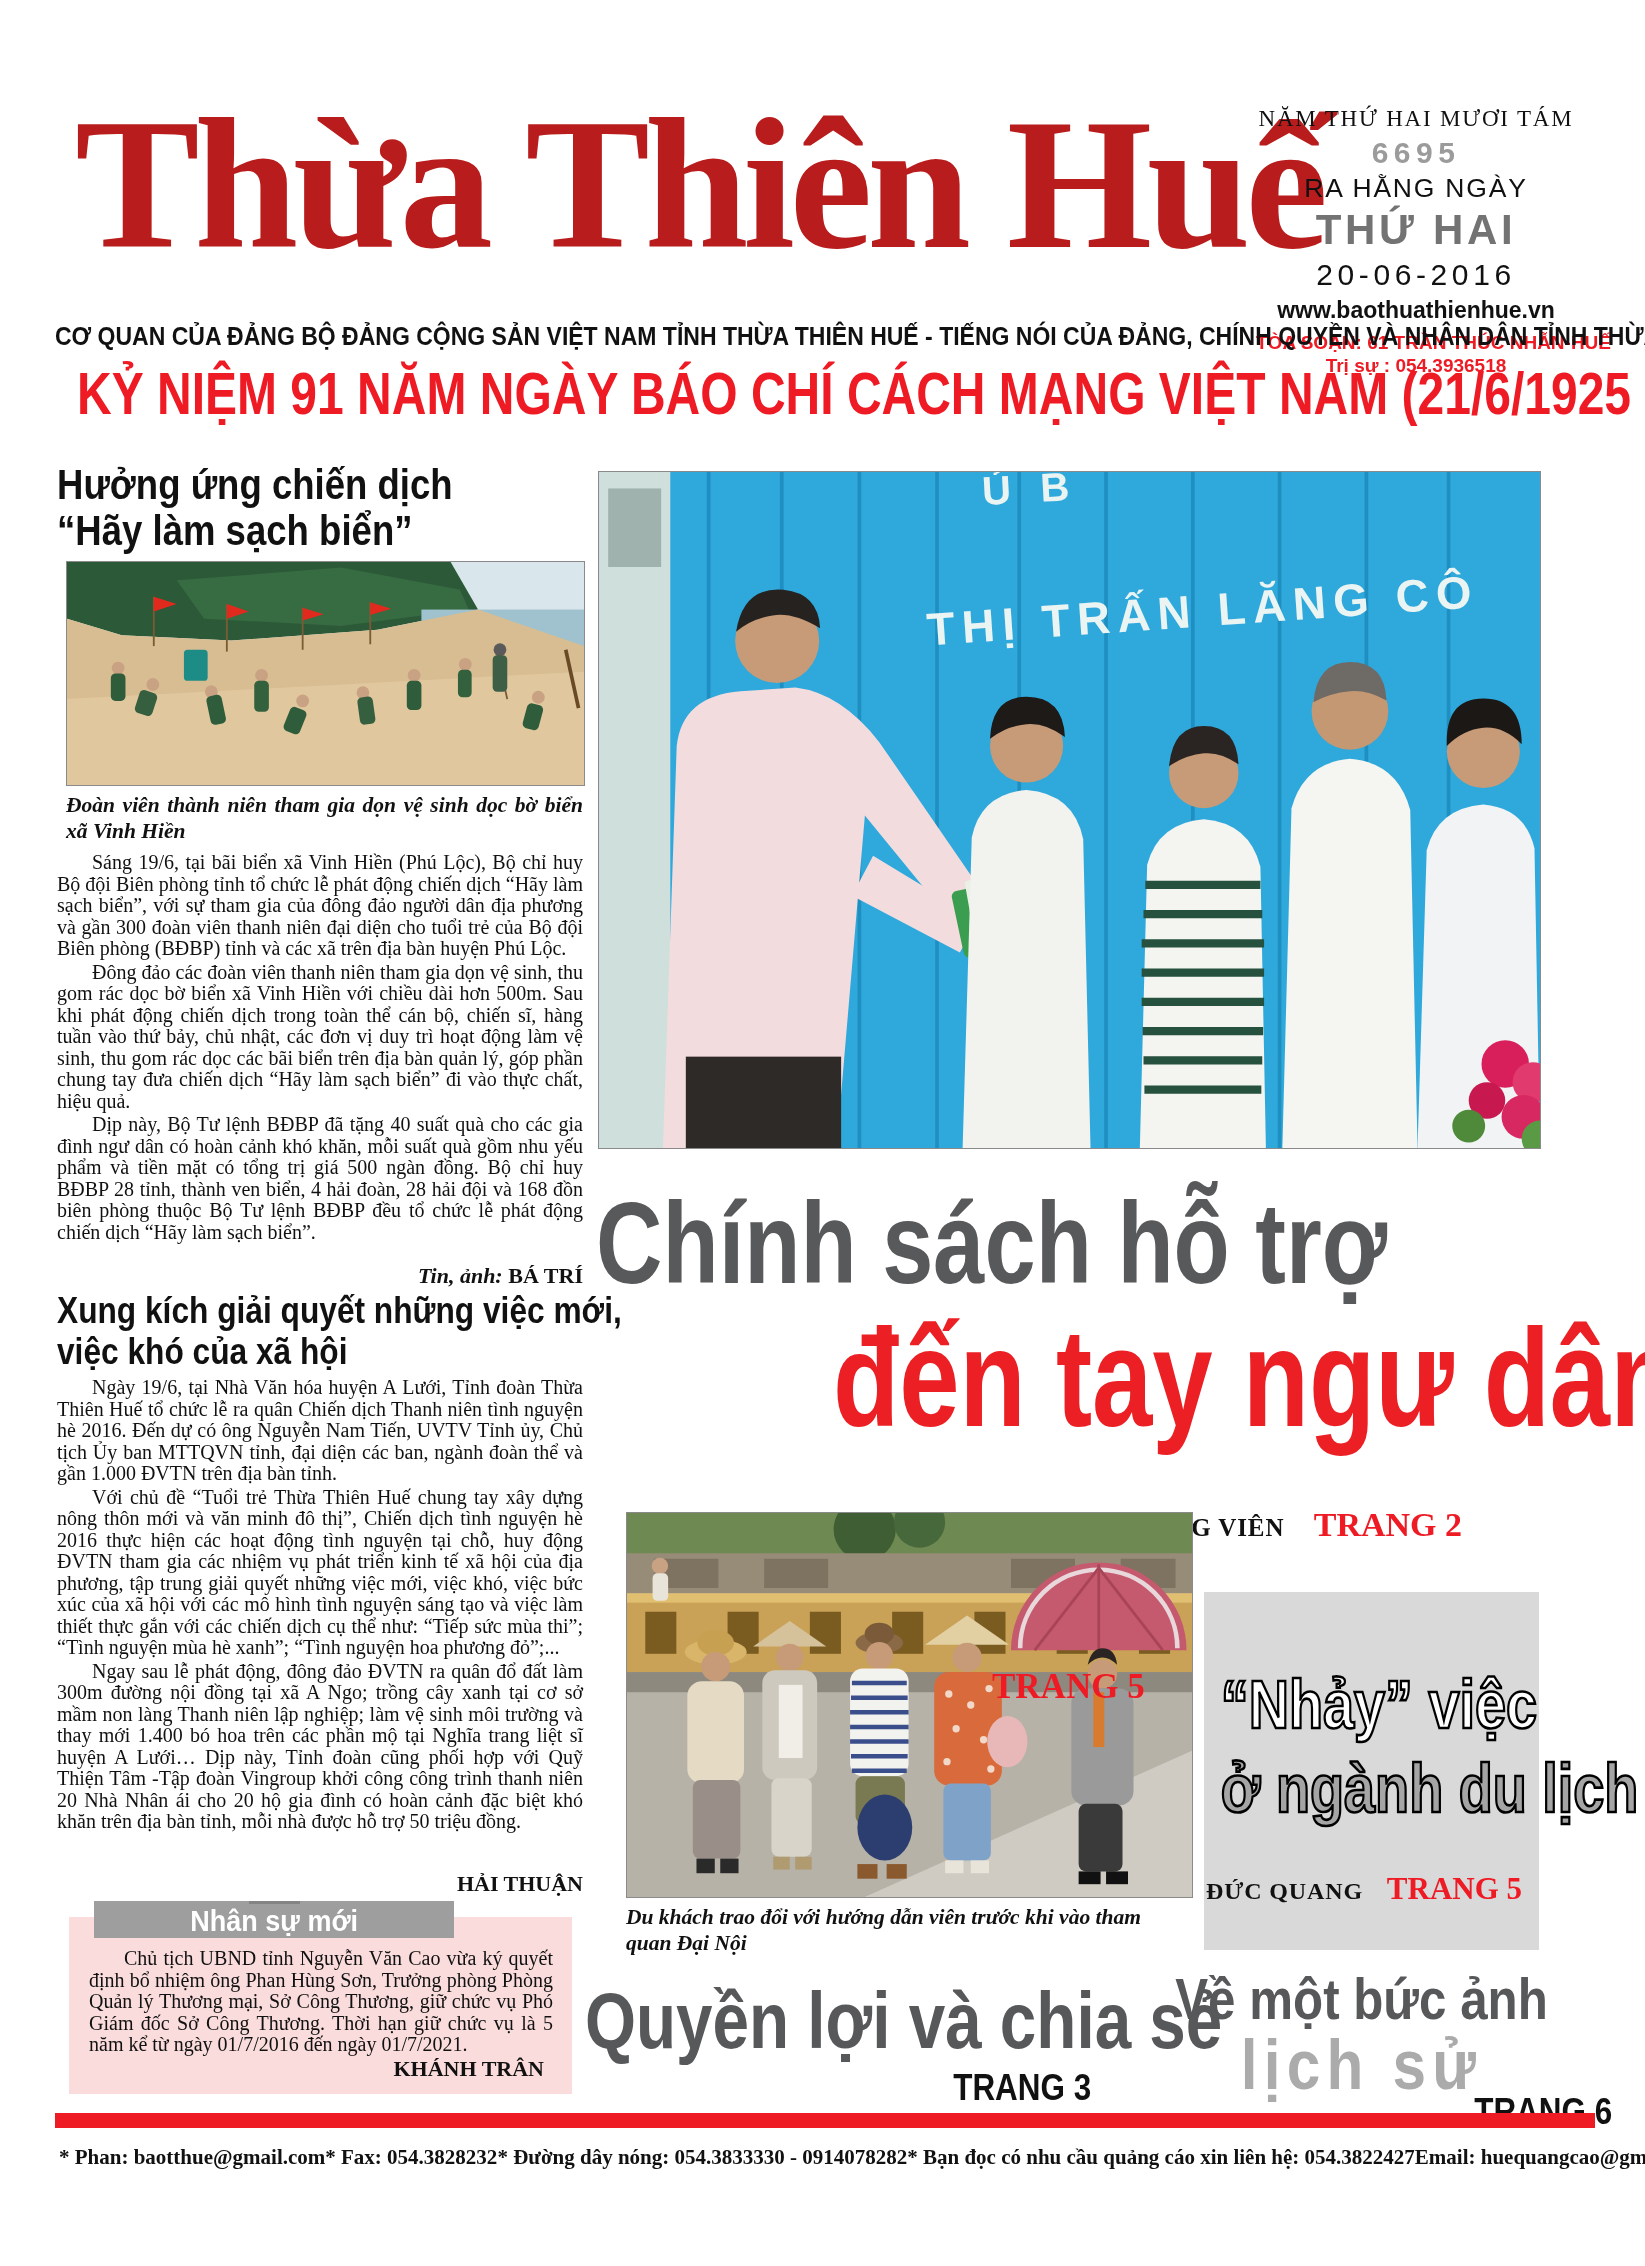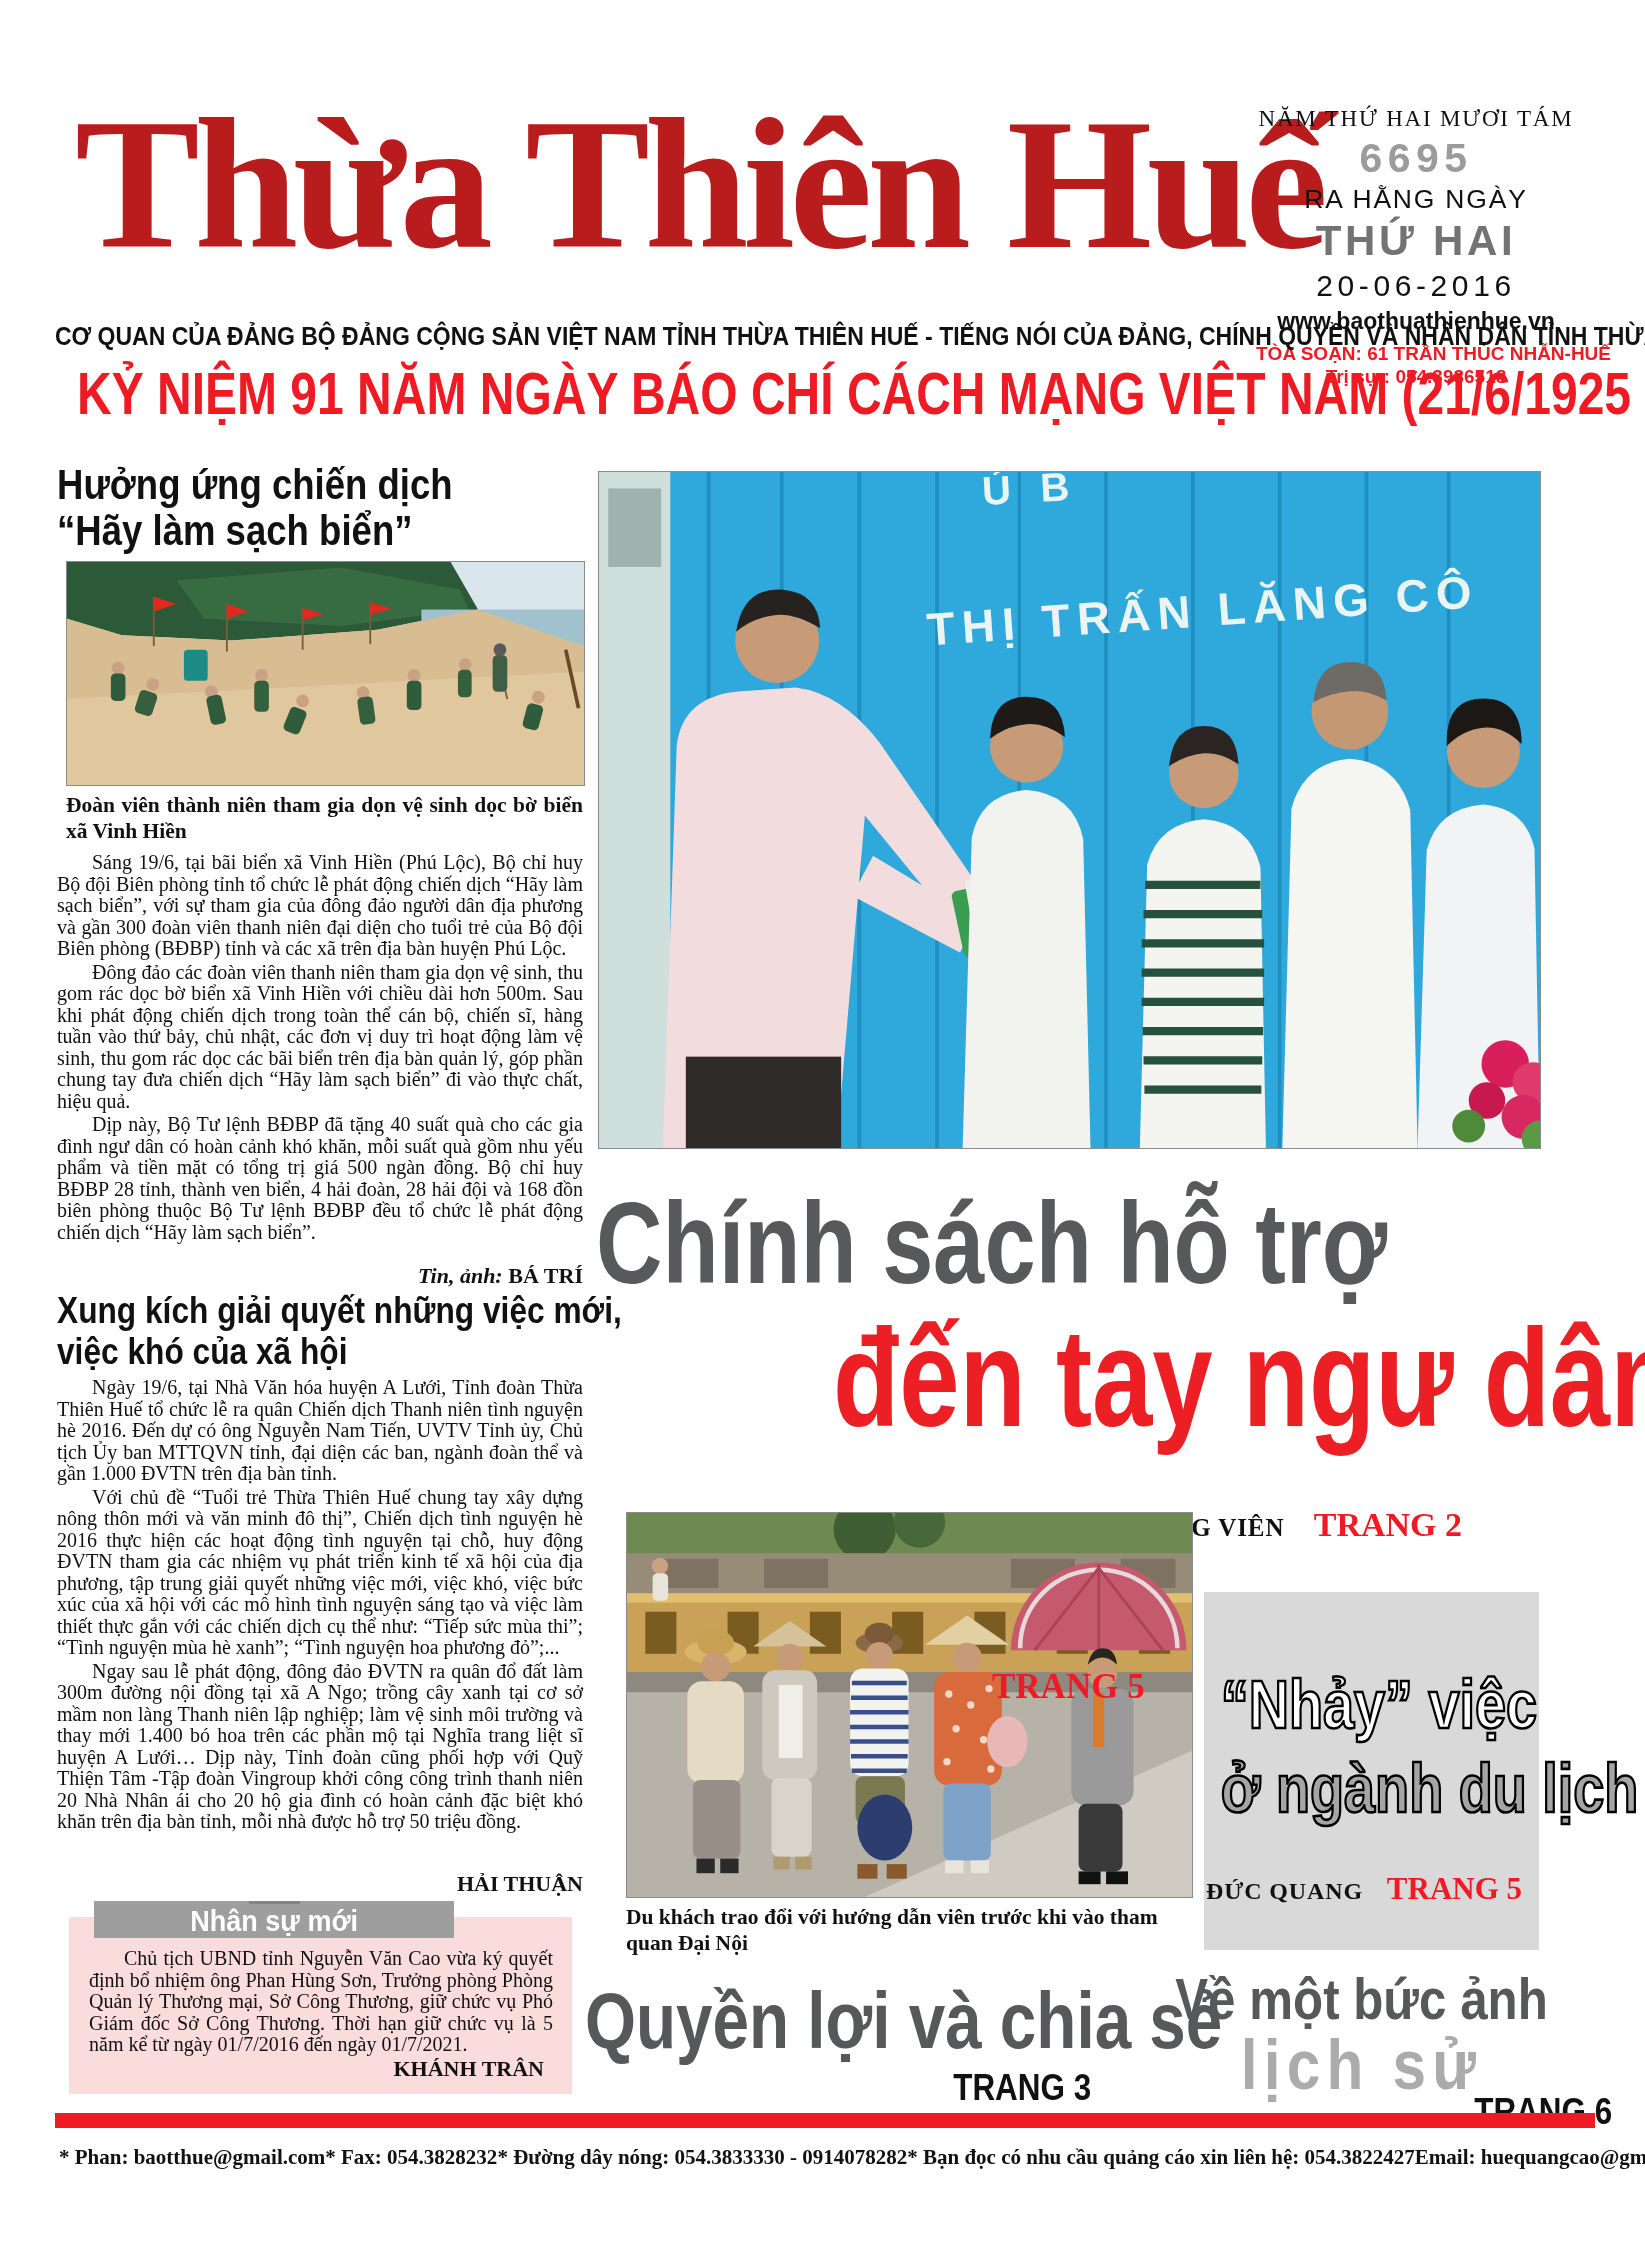"6695" .info-issue { font-size: 41px -> 30px }
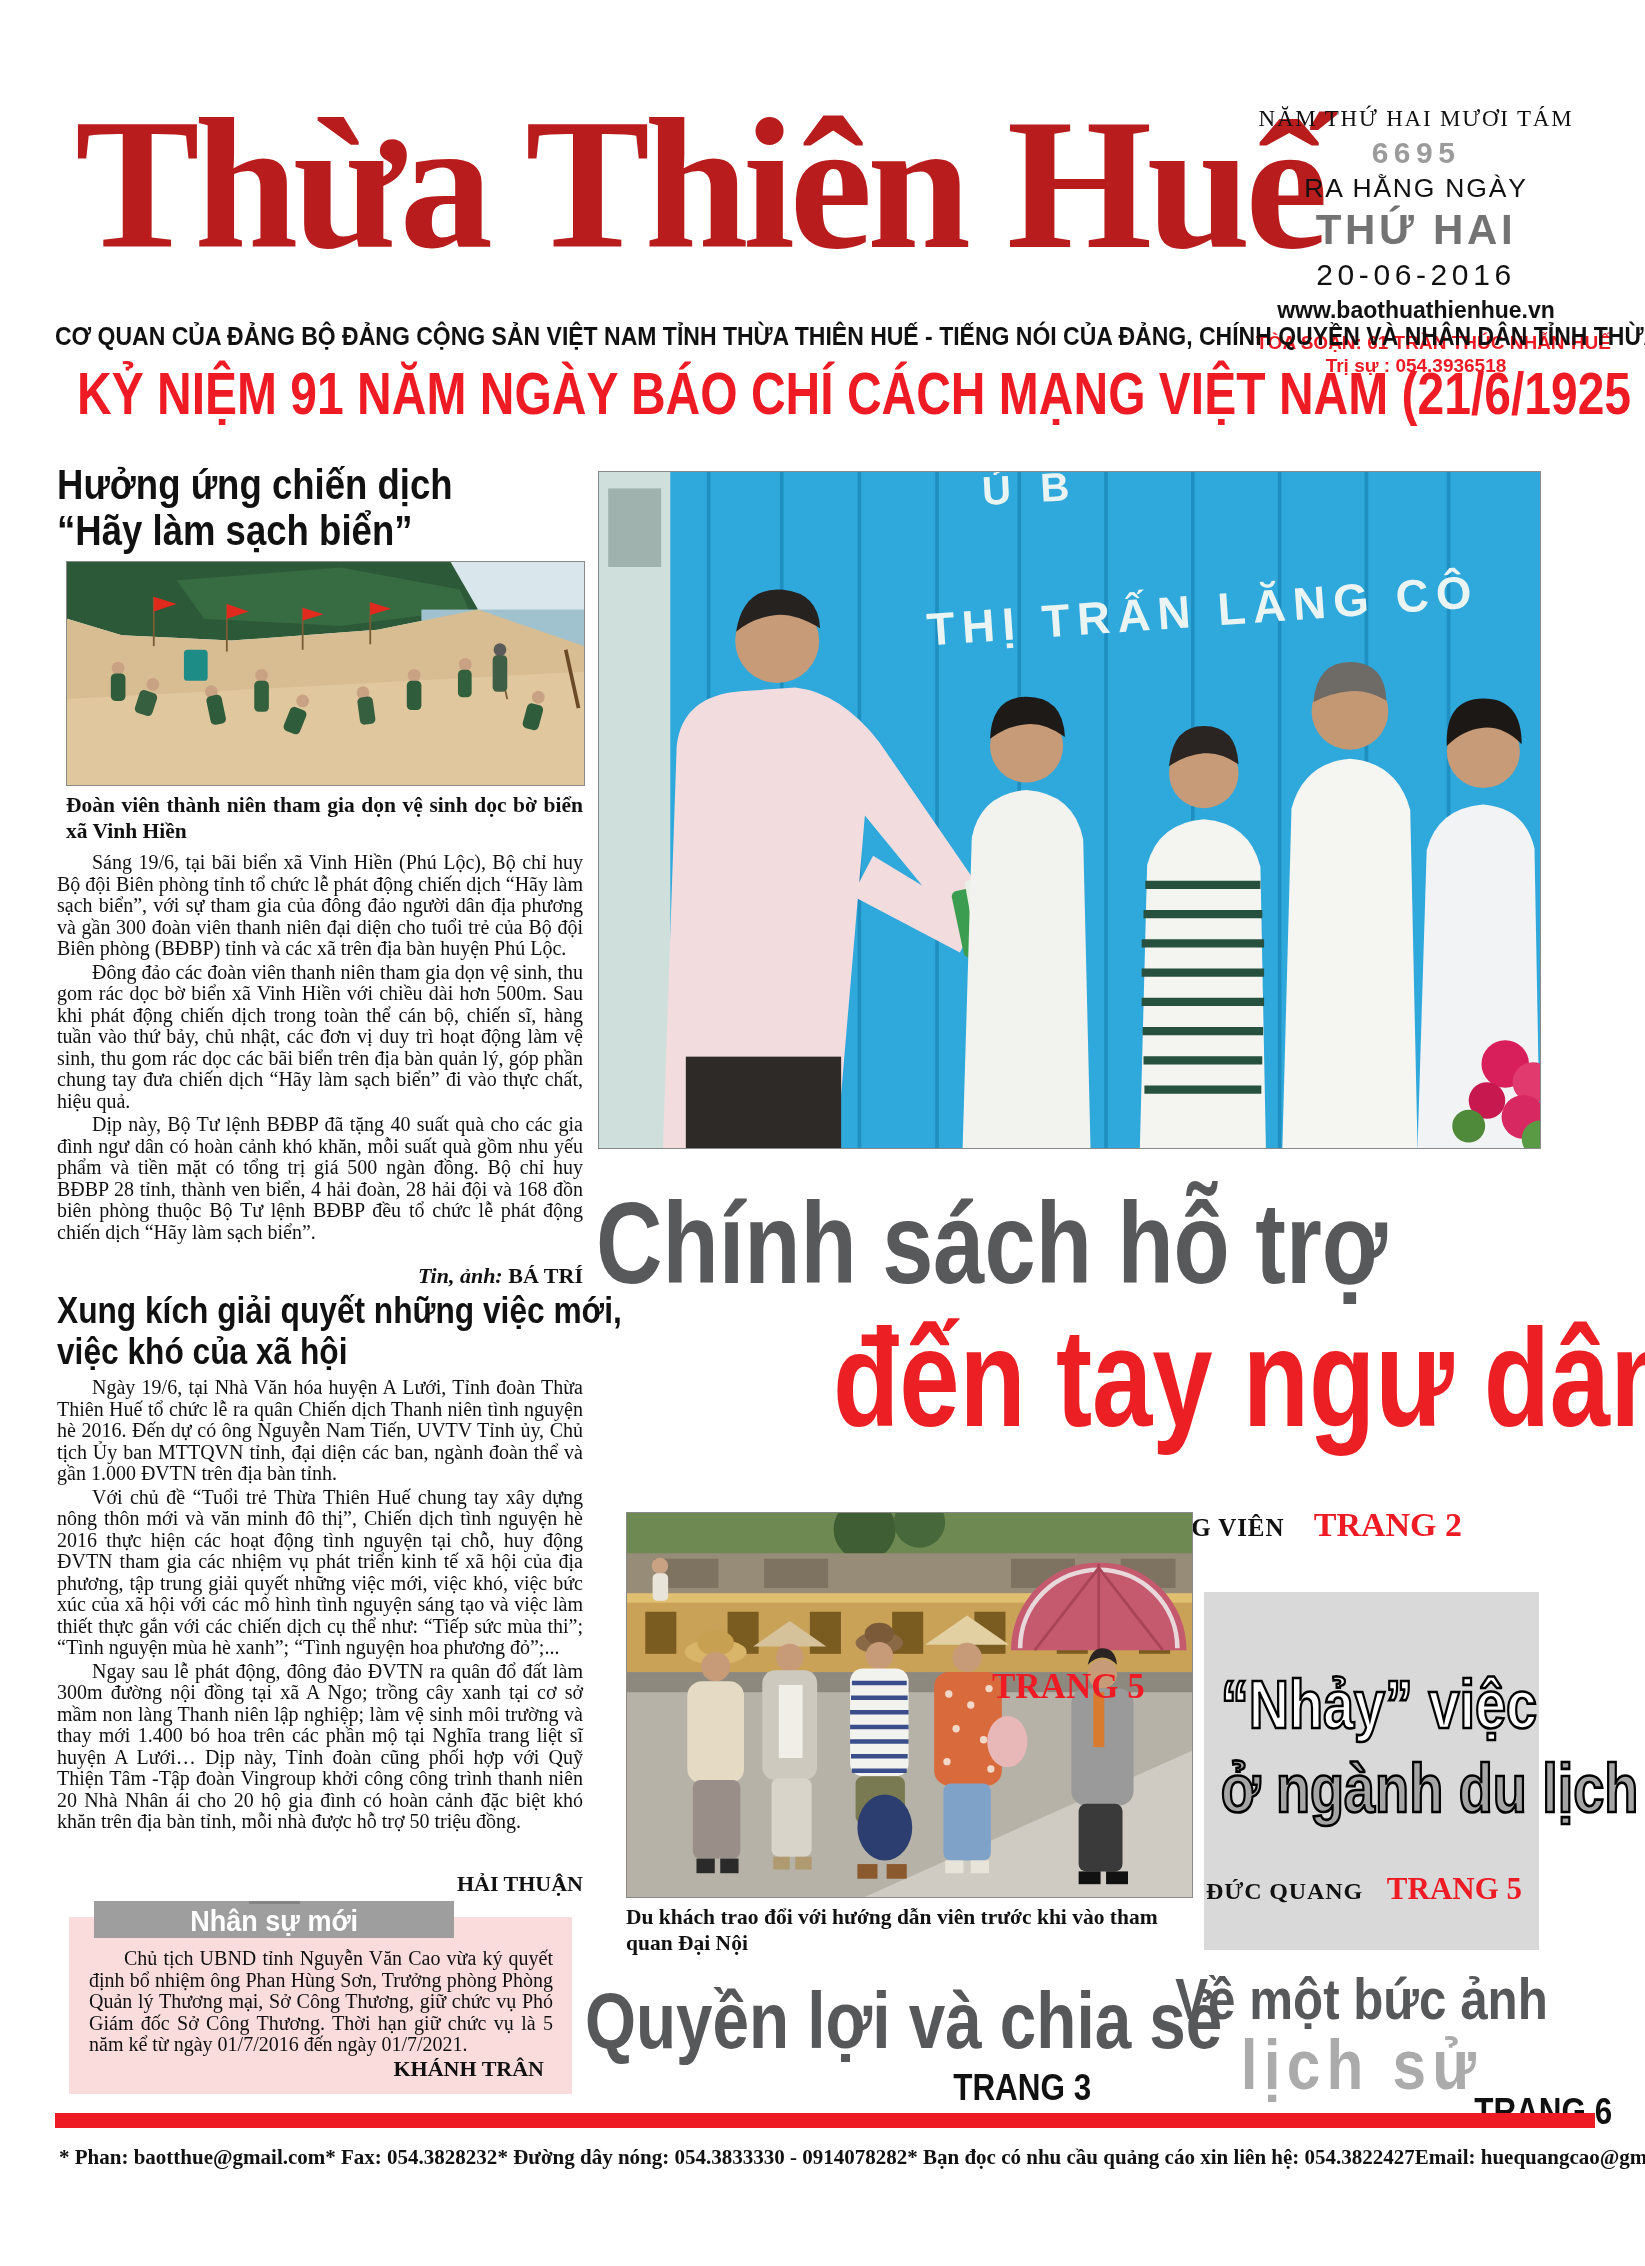"Đoàn viên thành niên tham" .caption { font-style: none -> italic }
